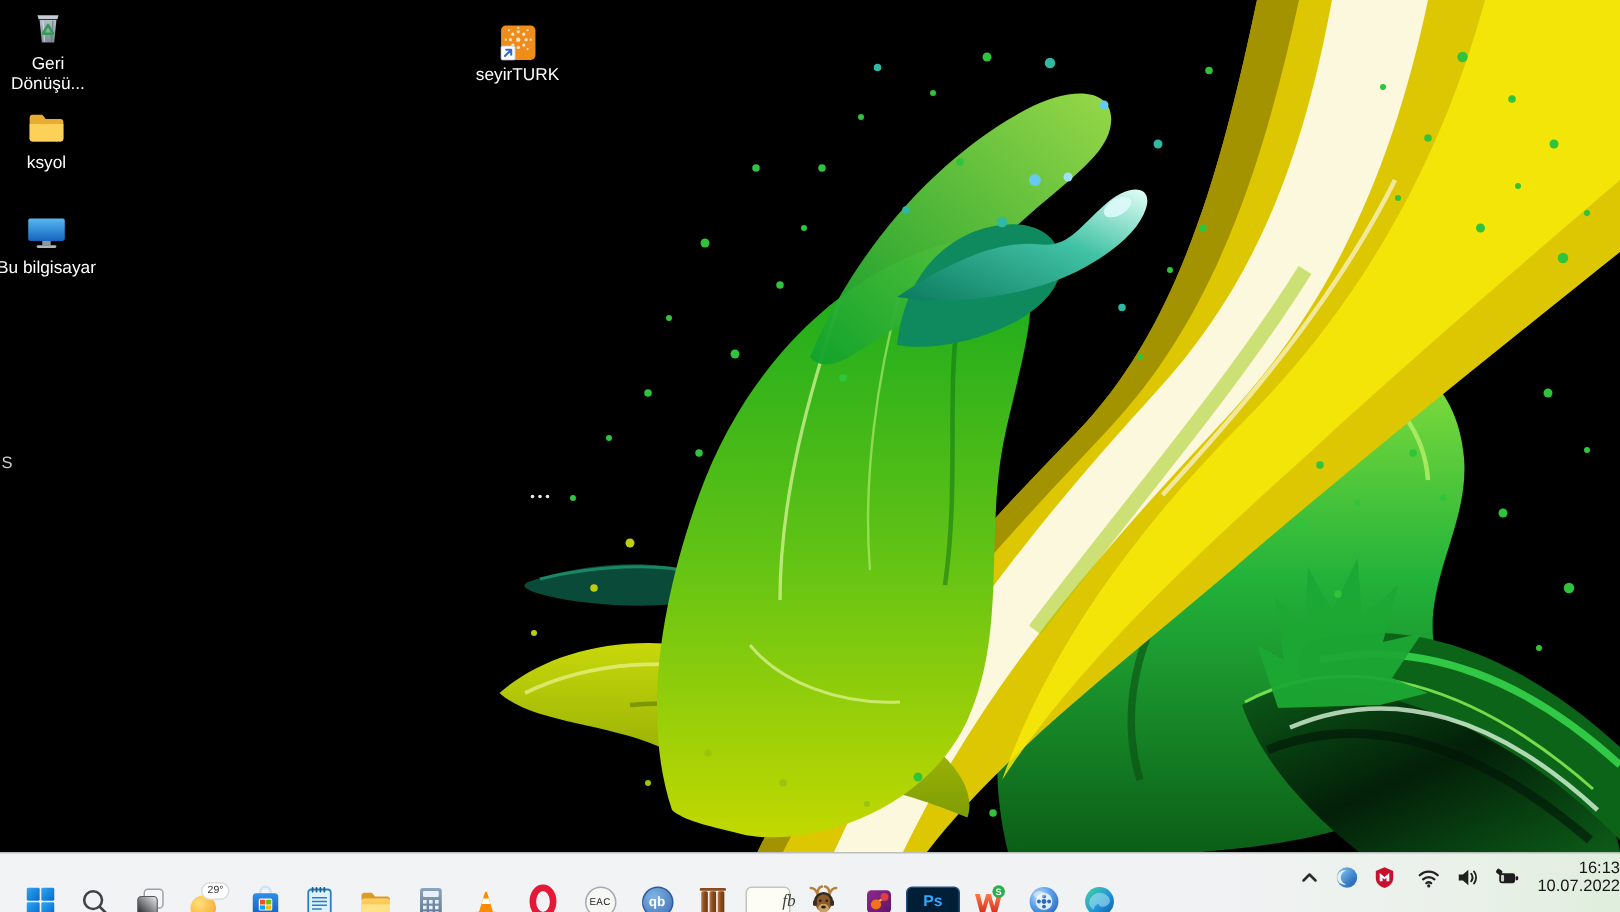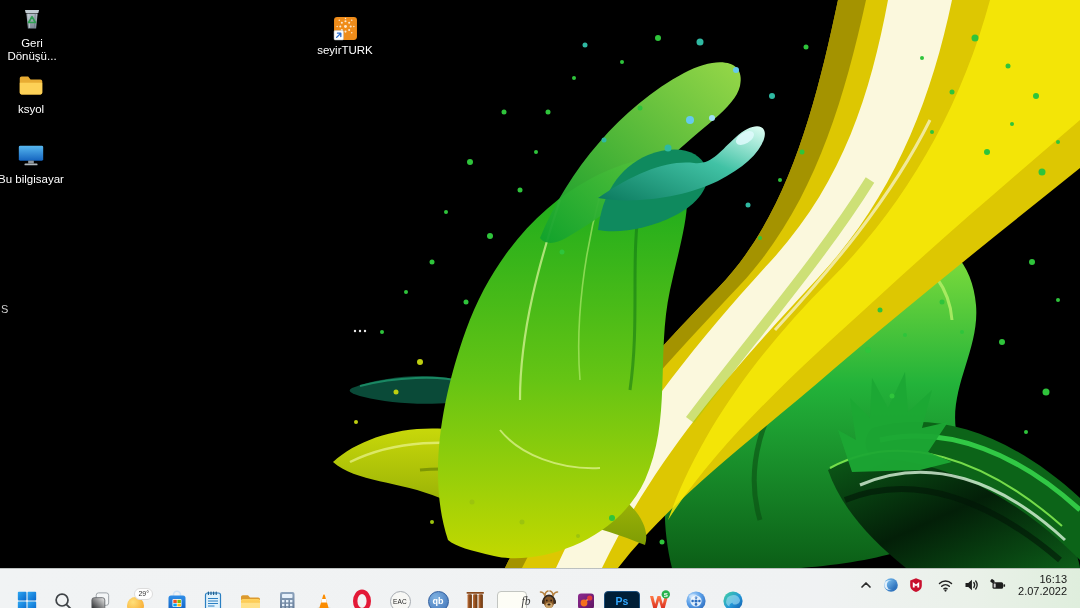"16:13" .tray { padding-right: 13px -> none }
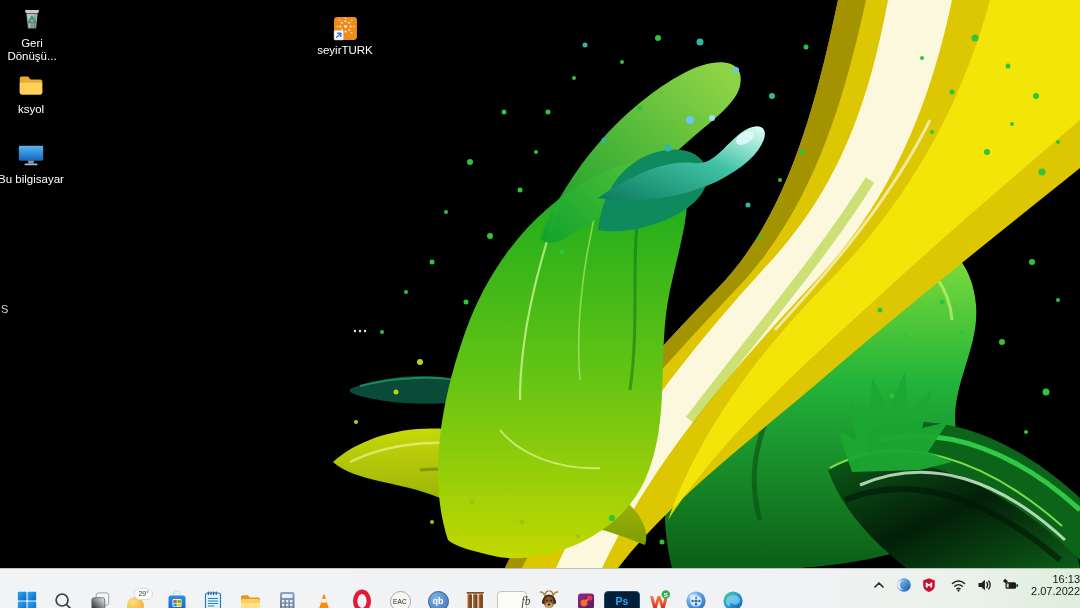"2.07.2022" div { text: 2.07.2022 -> 10.07.2022 }
